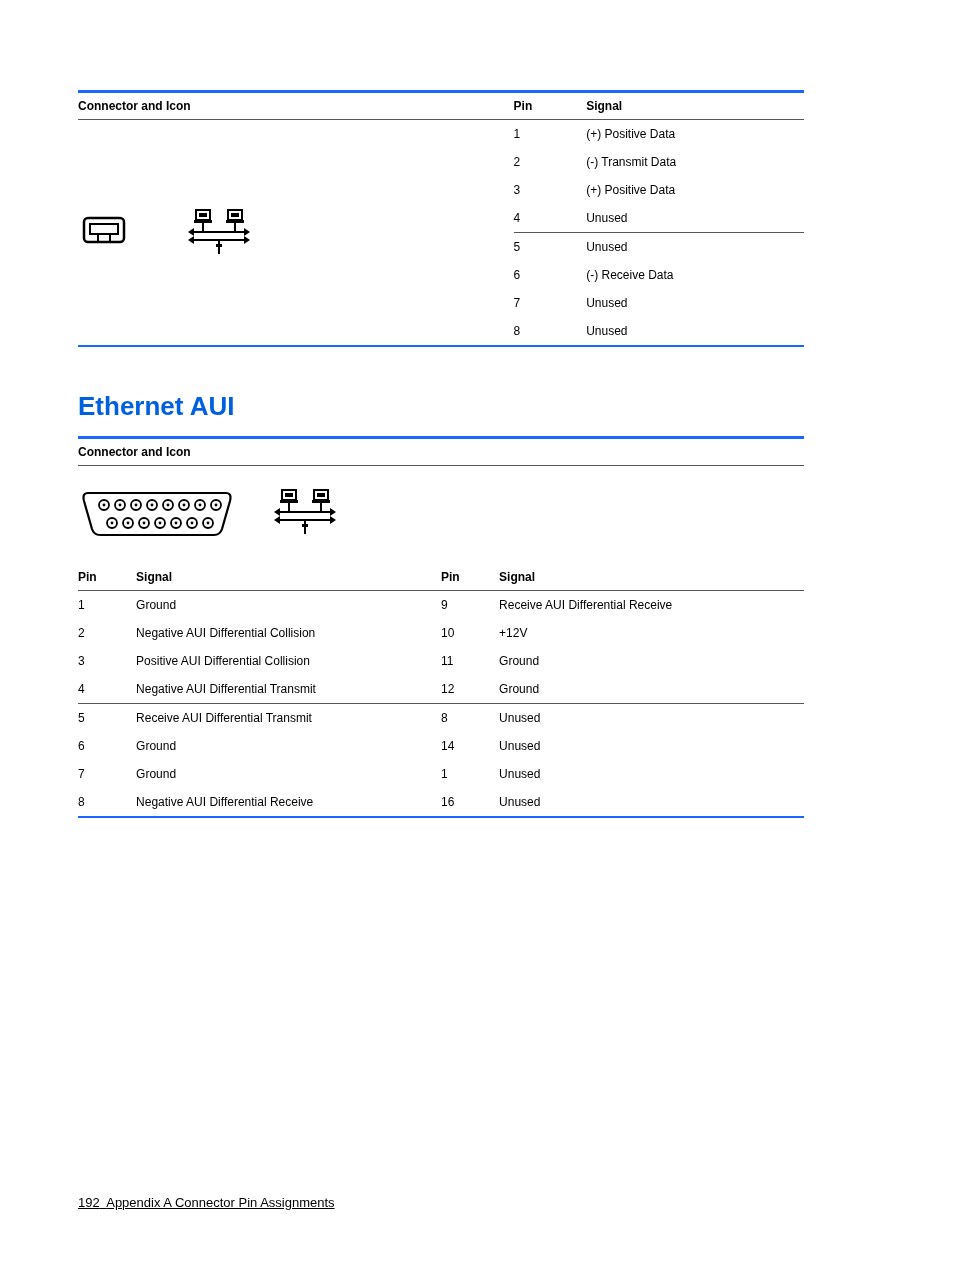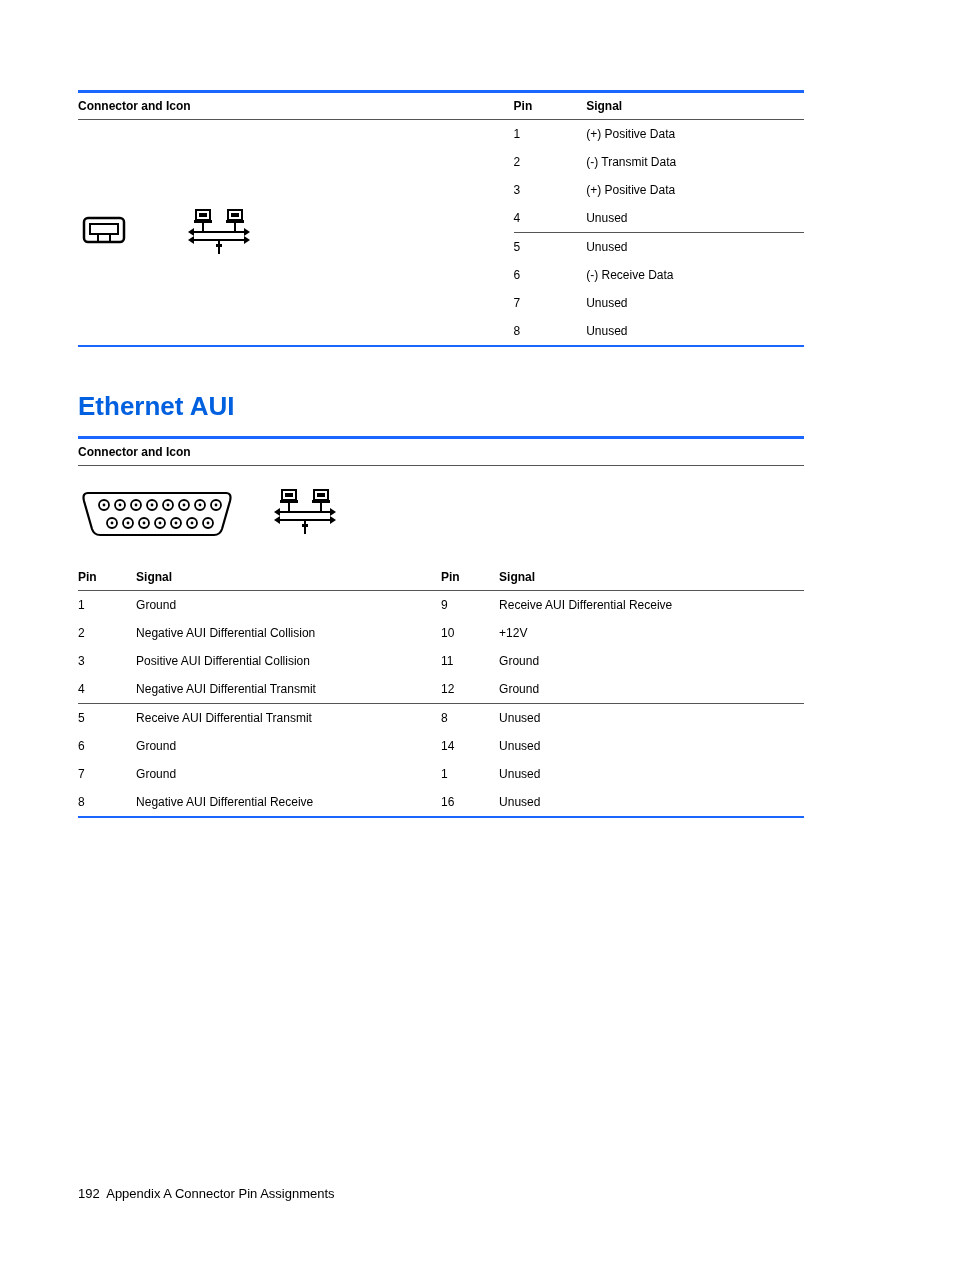"192 Appendix A Connector Pin" .footer { bottom: 69px -> 60px; text-decoration: none -> underline }
